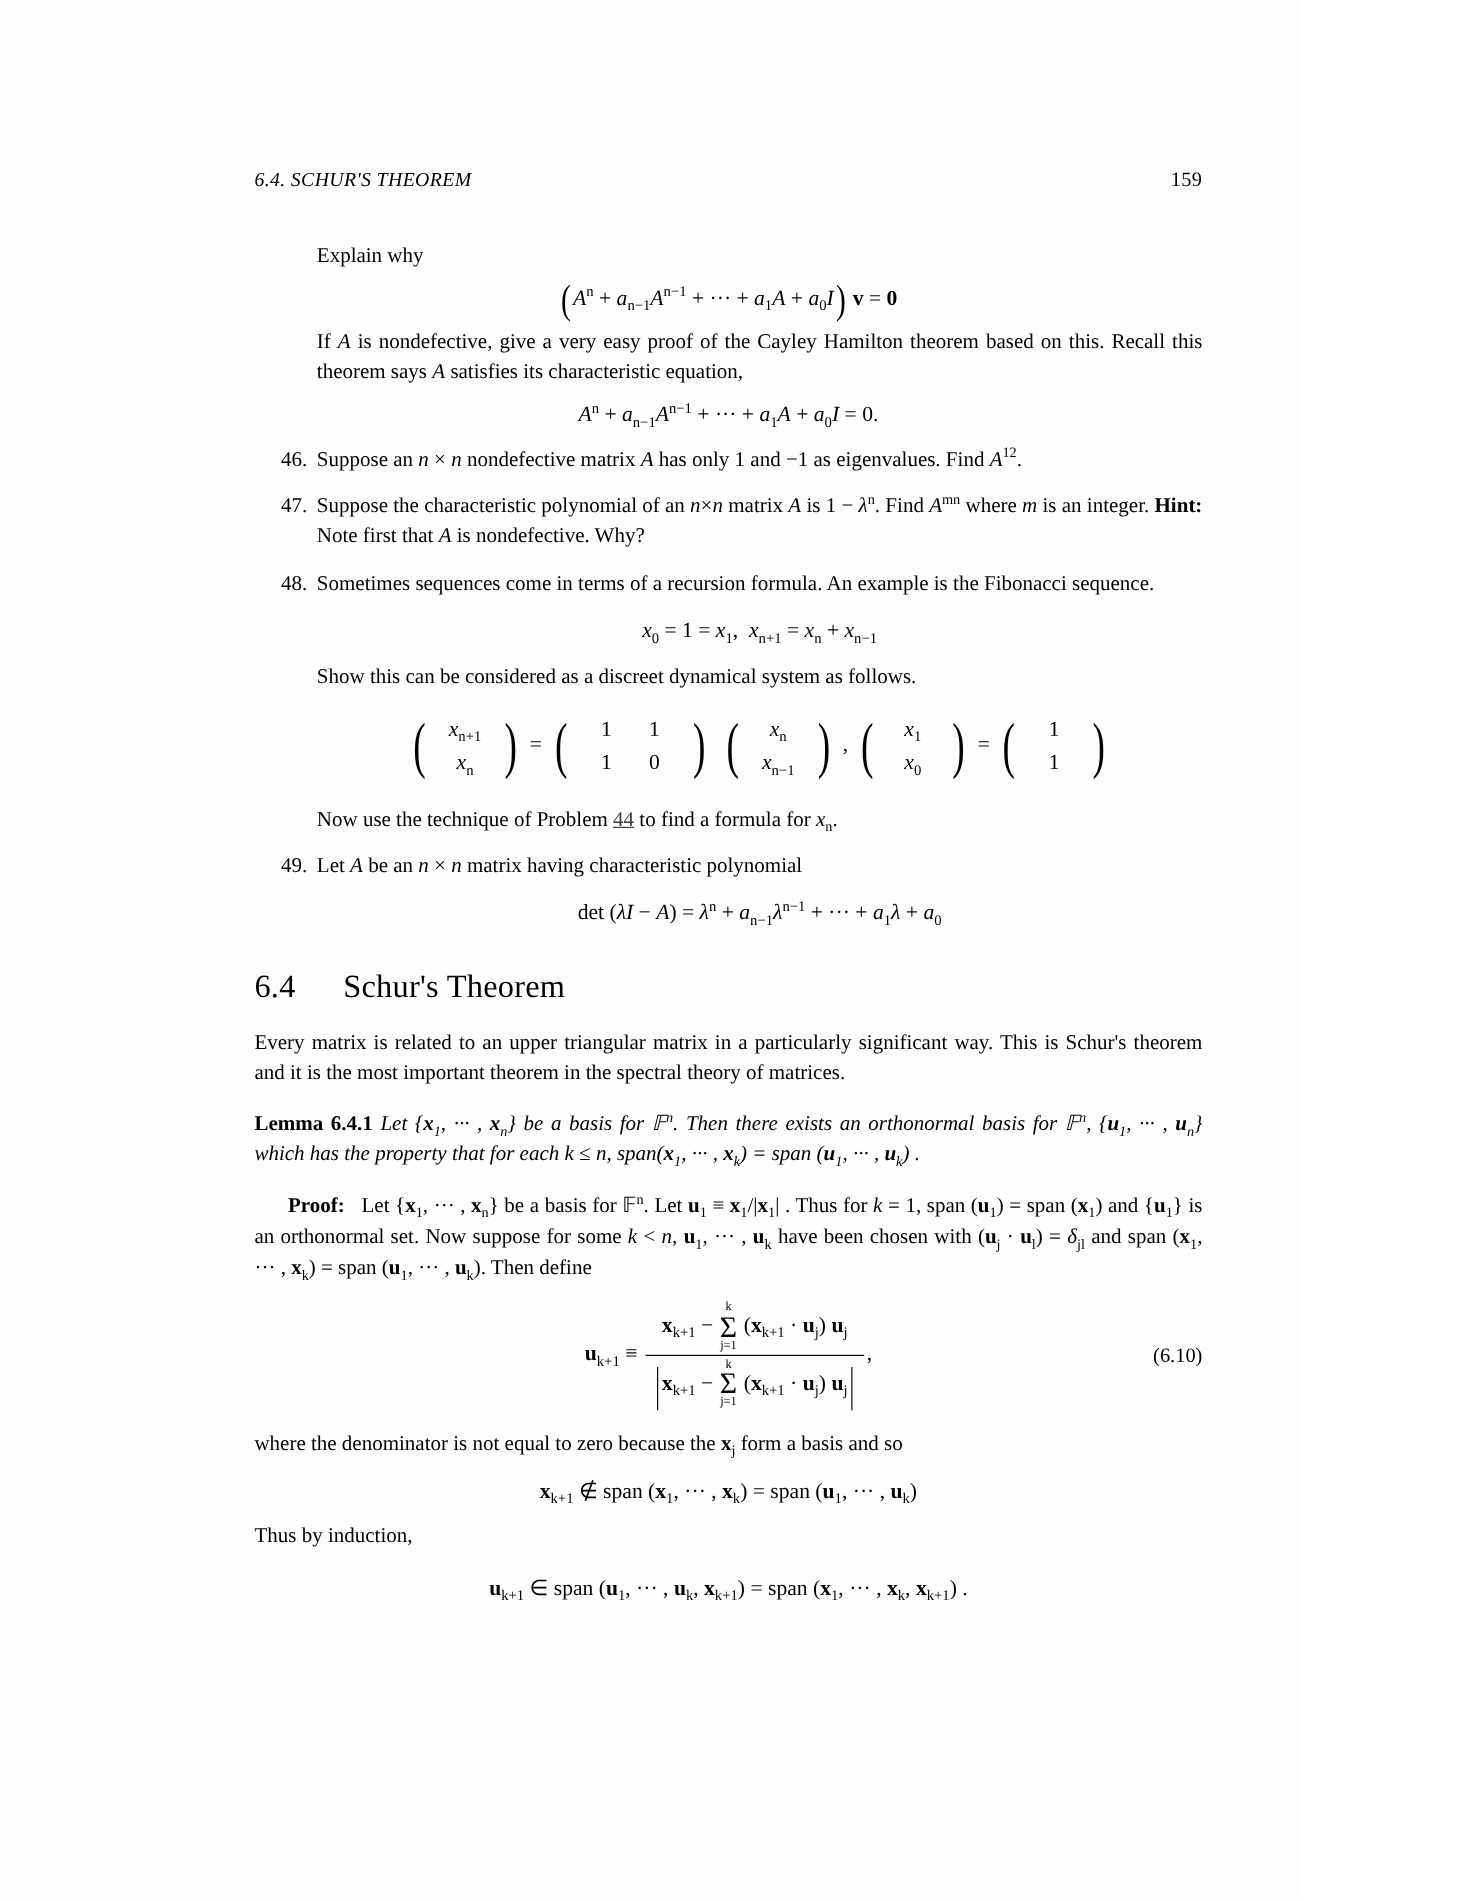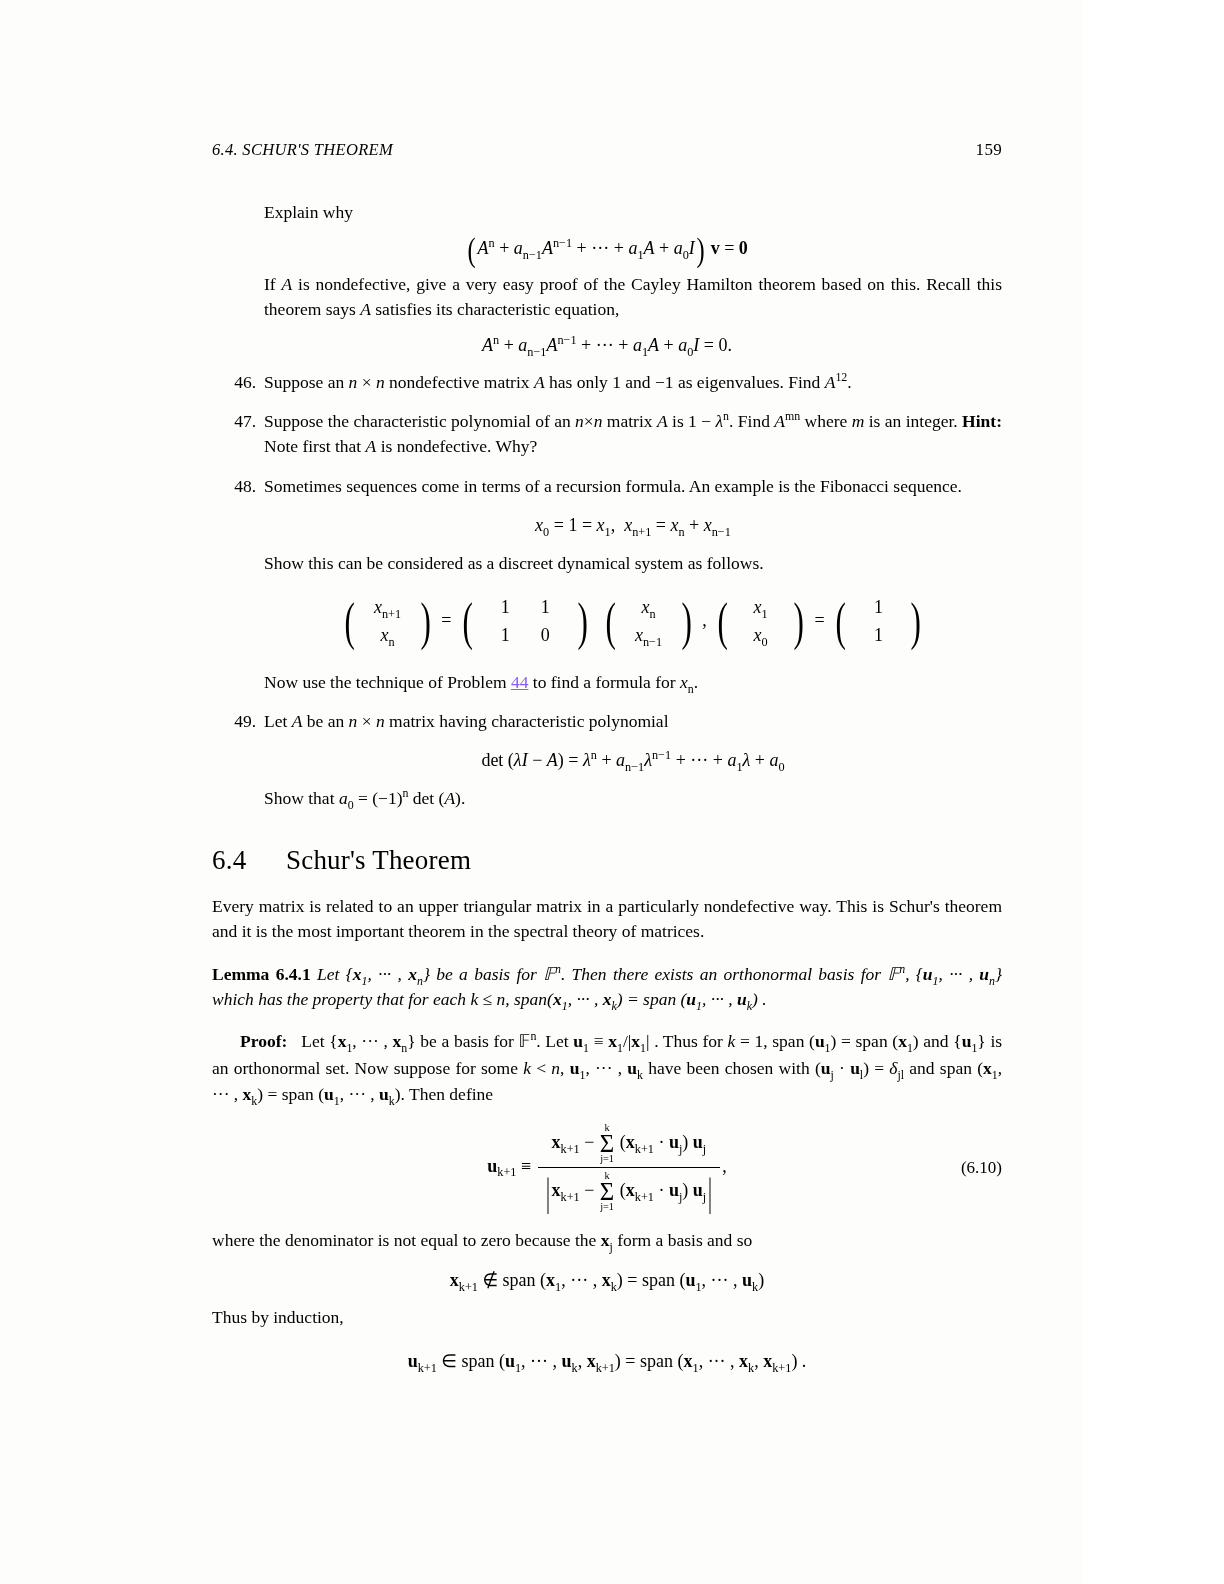"44" .link { color: #8b5cf6 -> #404040 }
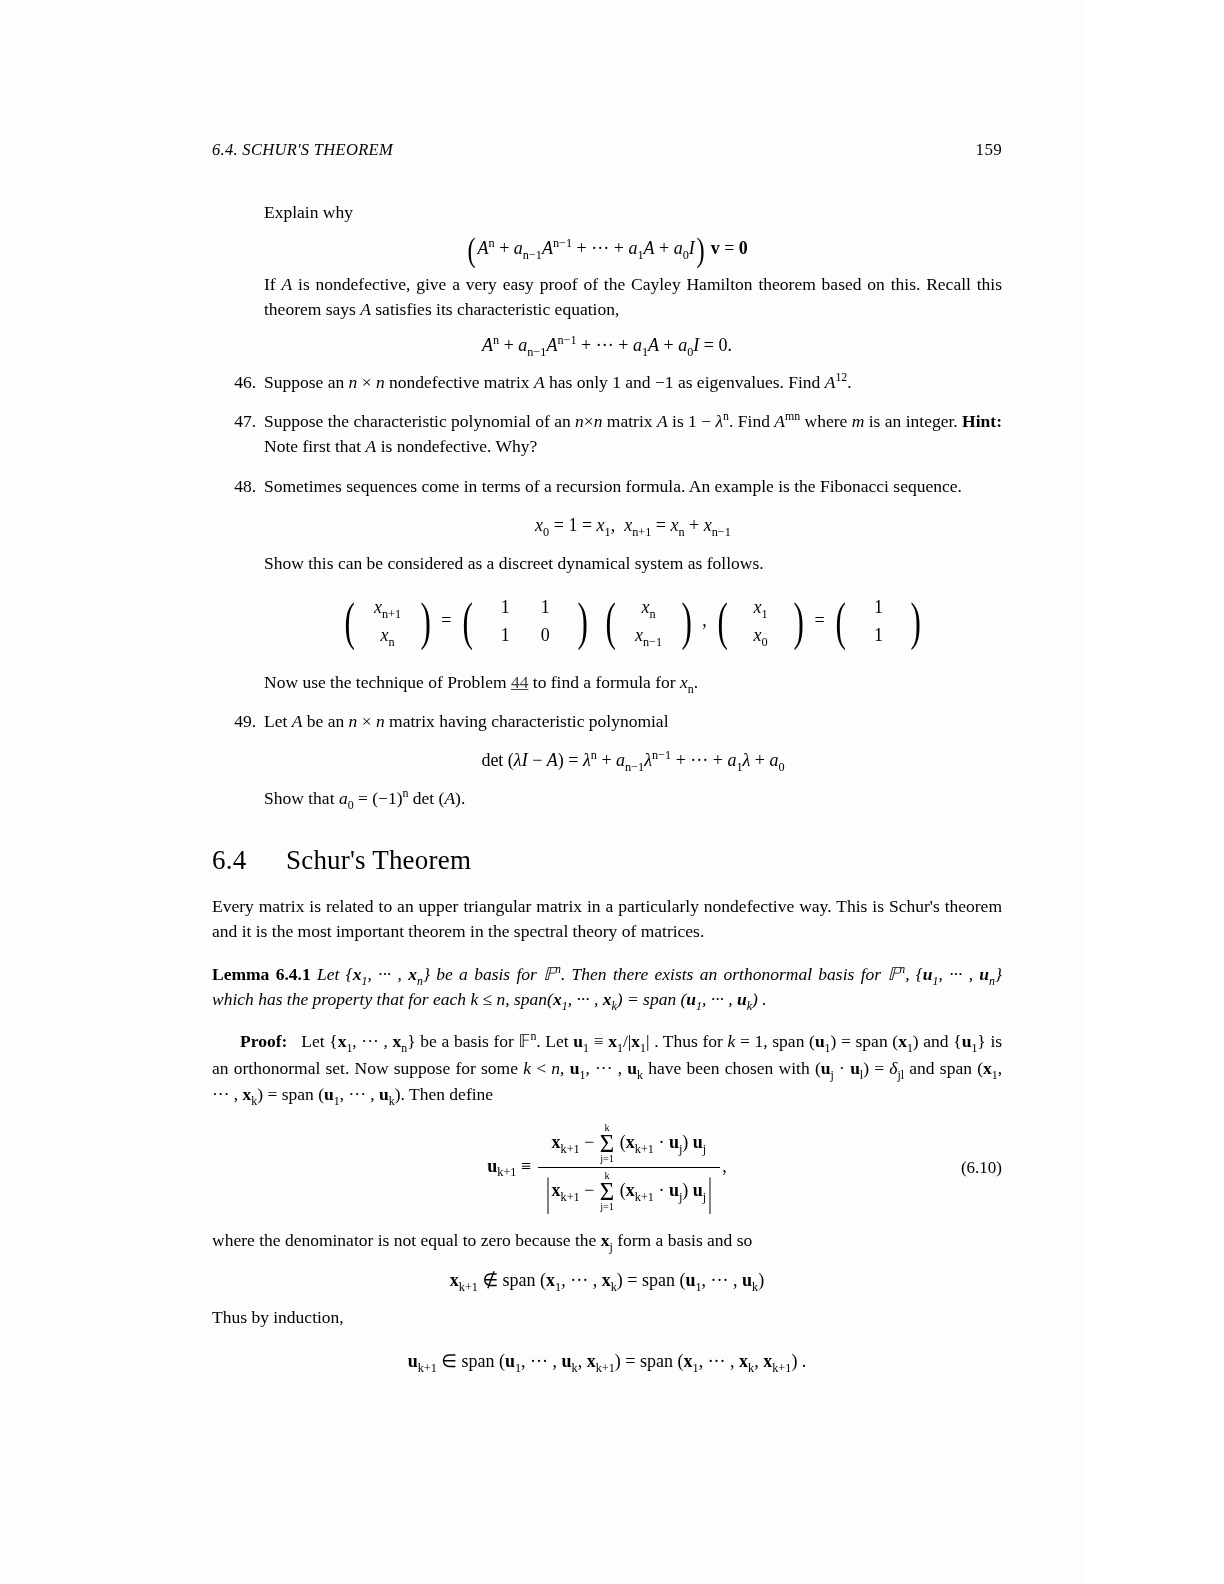"Show that a0 = (−1)n" div.para { html: <div> Show that <span>a</span><sub>0</sub> = (−1)<sup>n</sup> det (<span>A</span>). </div> -> none }
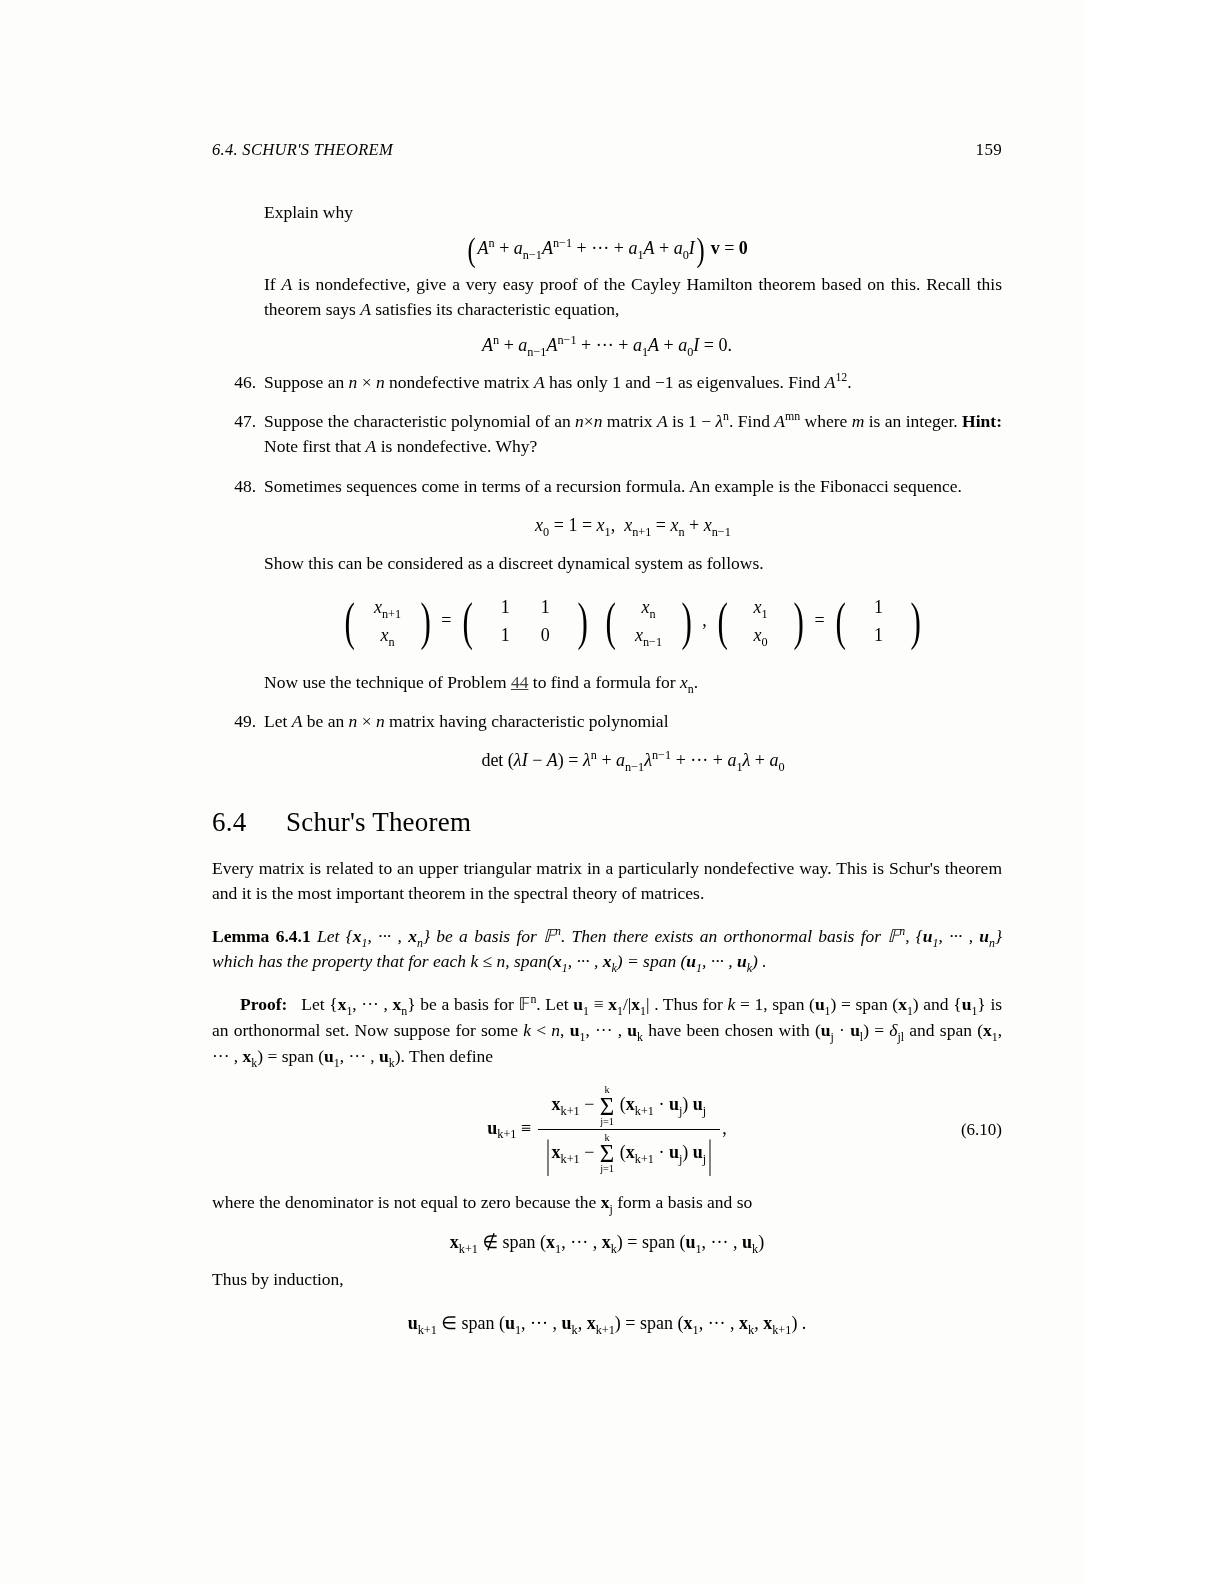"Every matrix is related to" div.para { text: nondefective -> significant }
